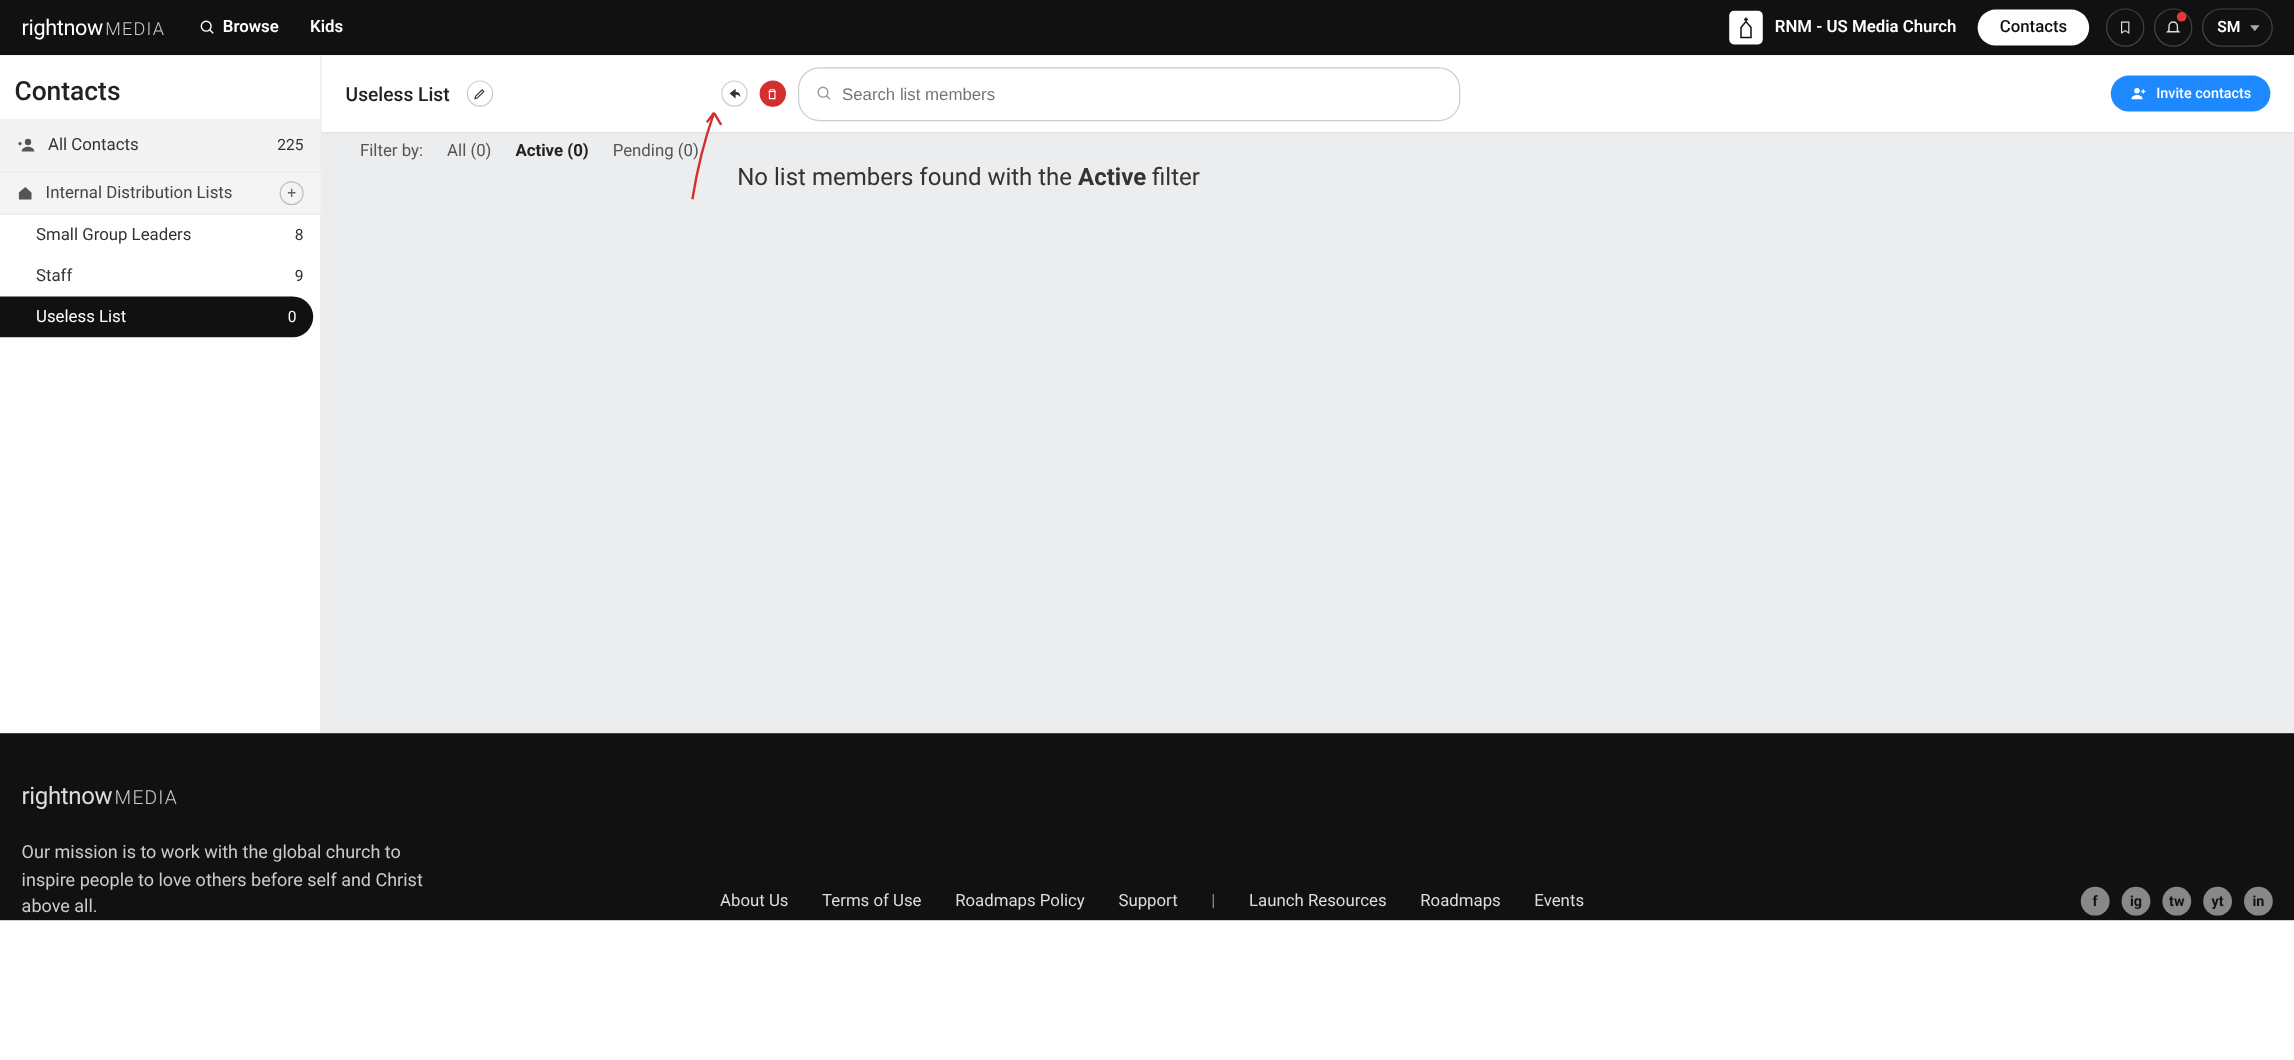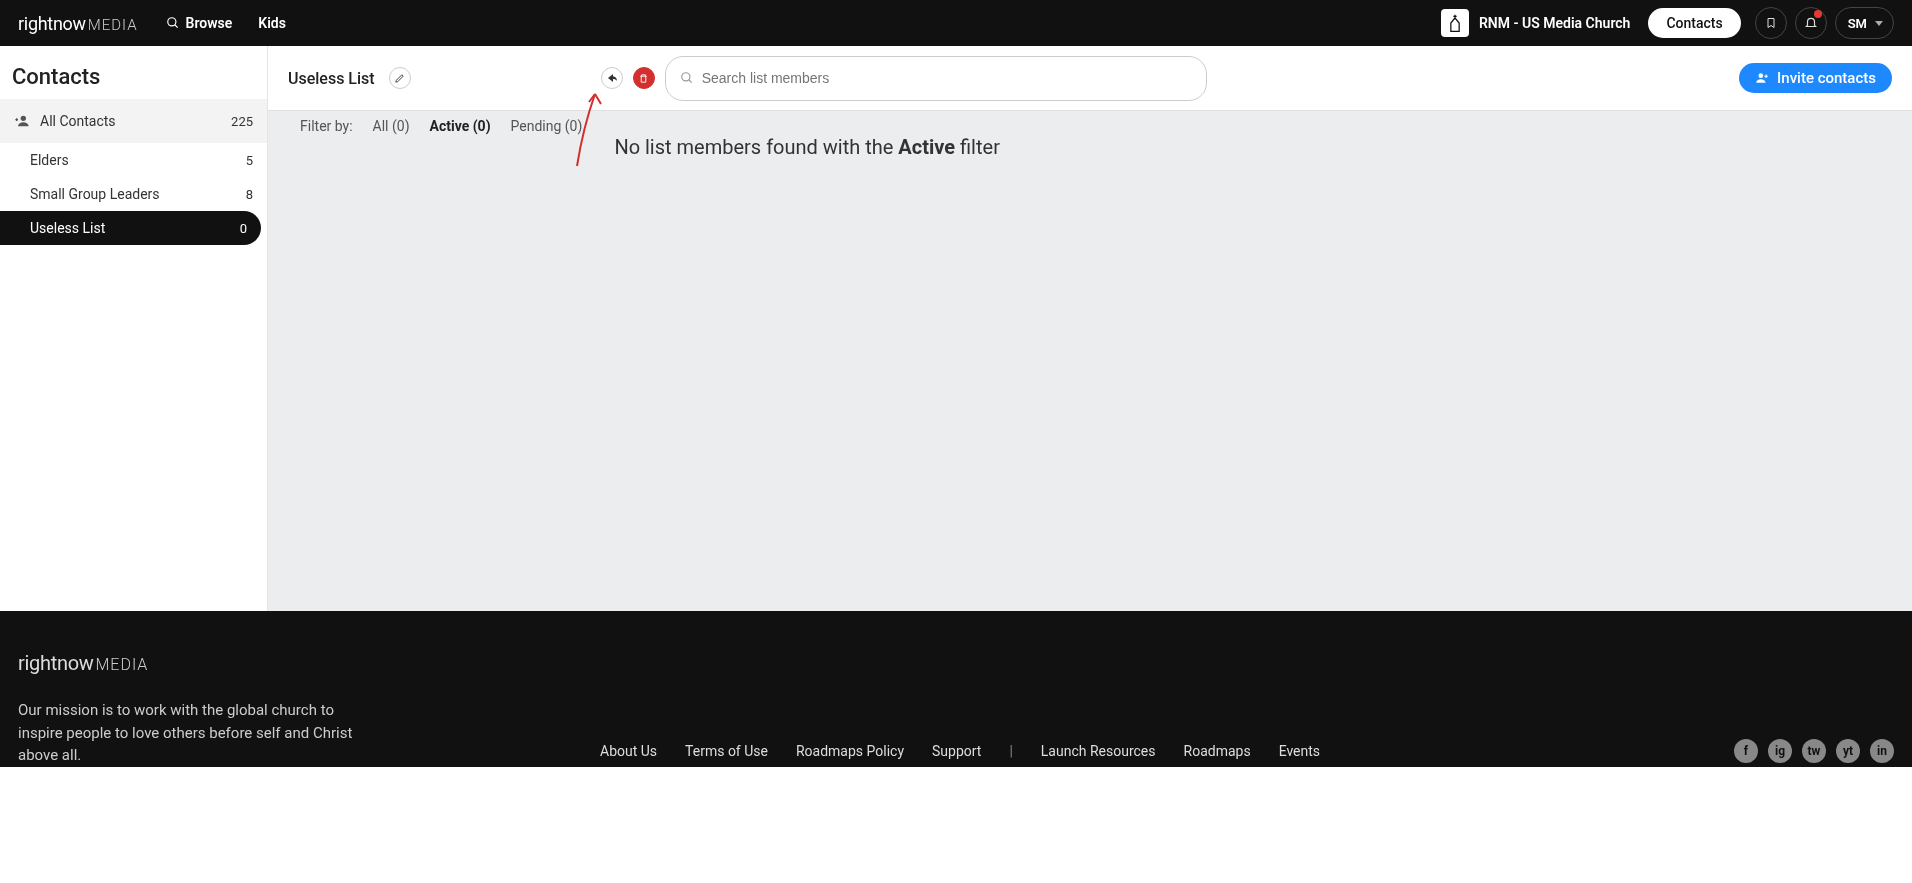"Invite contacts" .invite-btn { font-size: 15px -> 12px }
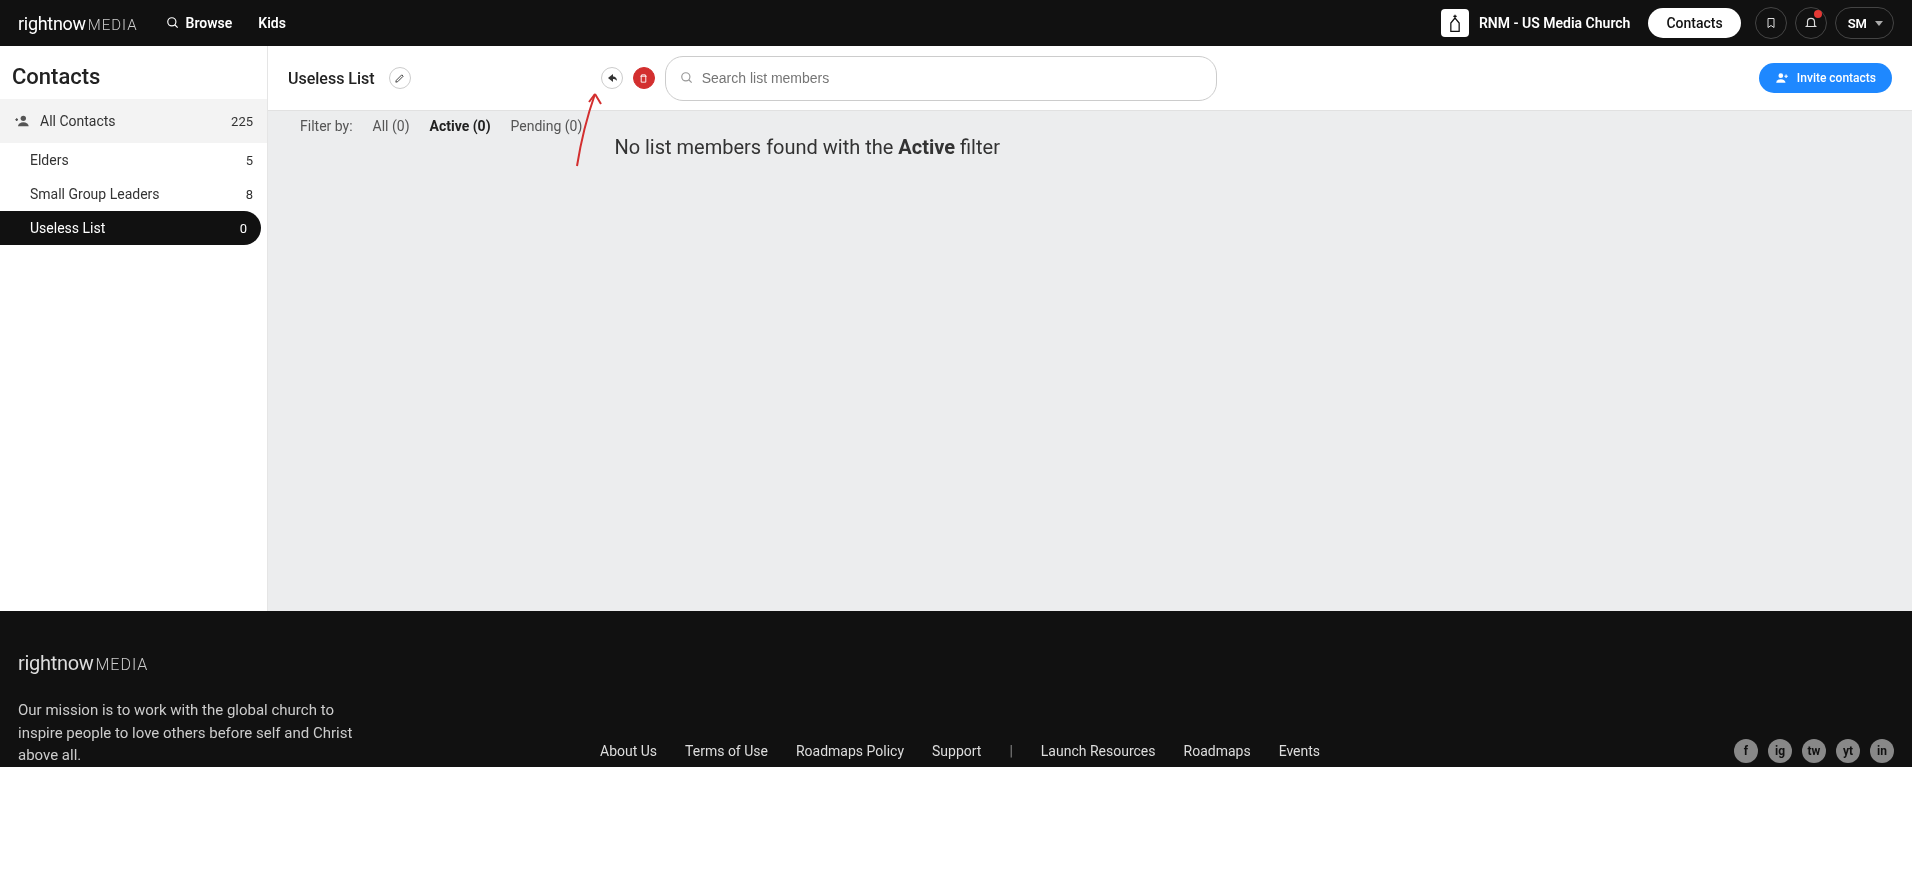"Internal Distribution Lists" div.sidebar-section-header { html: none -> <div> <svg> <path></path> </svg> <span>Internal Distribution Lists</span> <div> <span>+</span> </div> </div> }
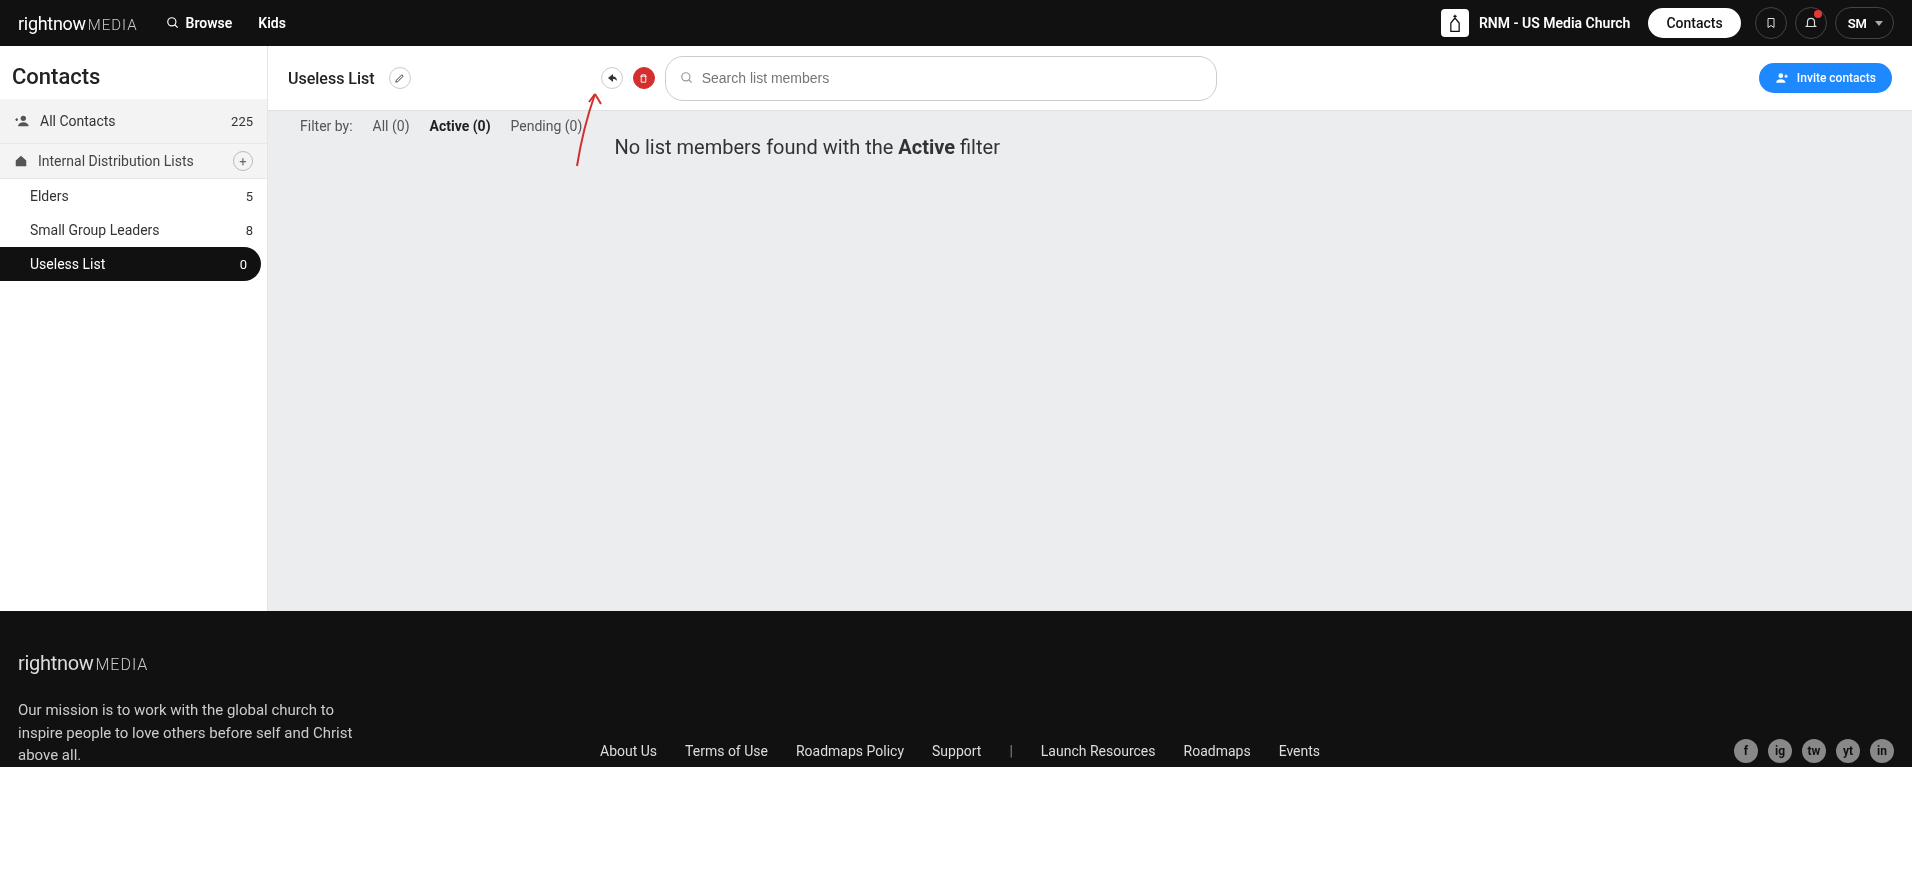"Elders" div.list-row { html: <div> <span>Elders</span> <span>5</span> </div> -> none }
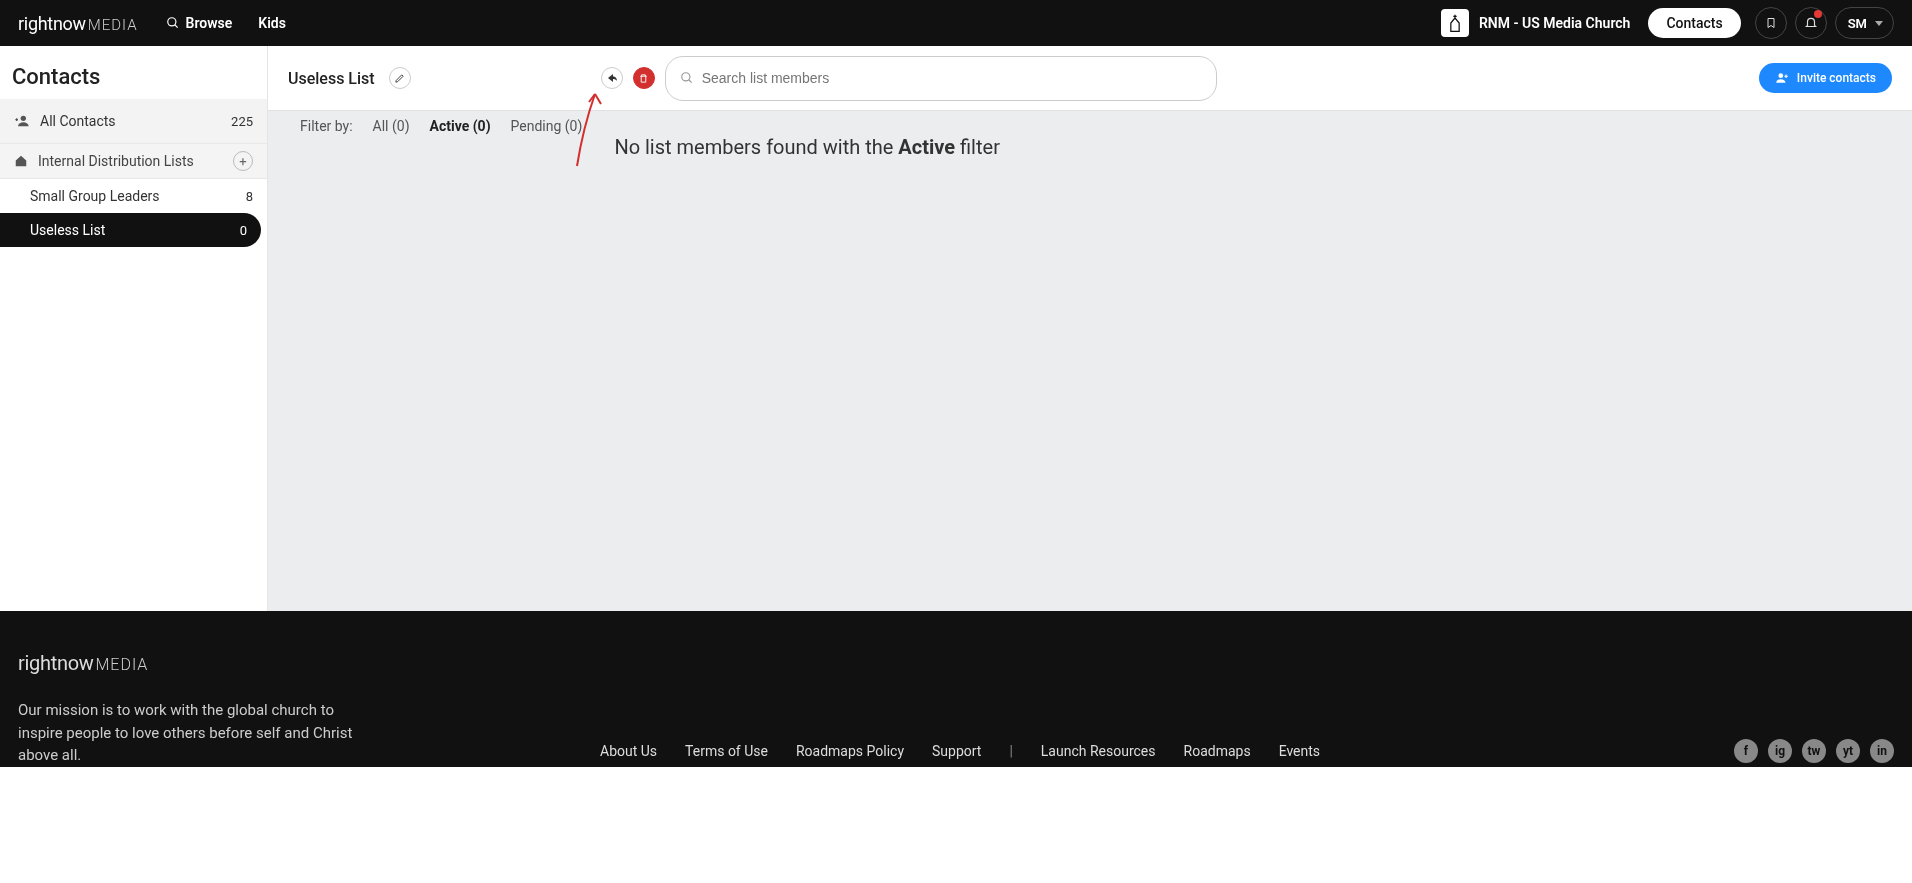"Staff" div.list-row { html: none -> <div> <span>Staff</span> <span>9</span> </div> }
